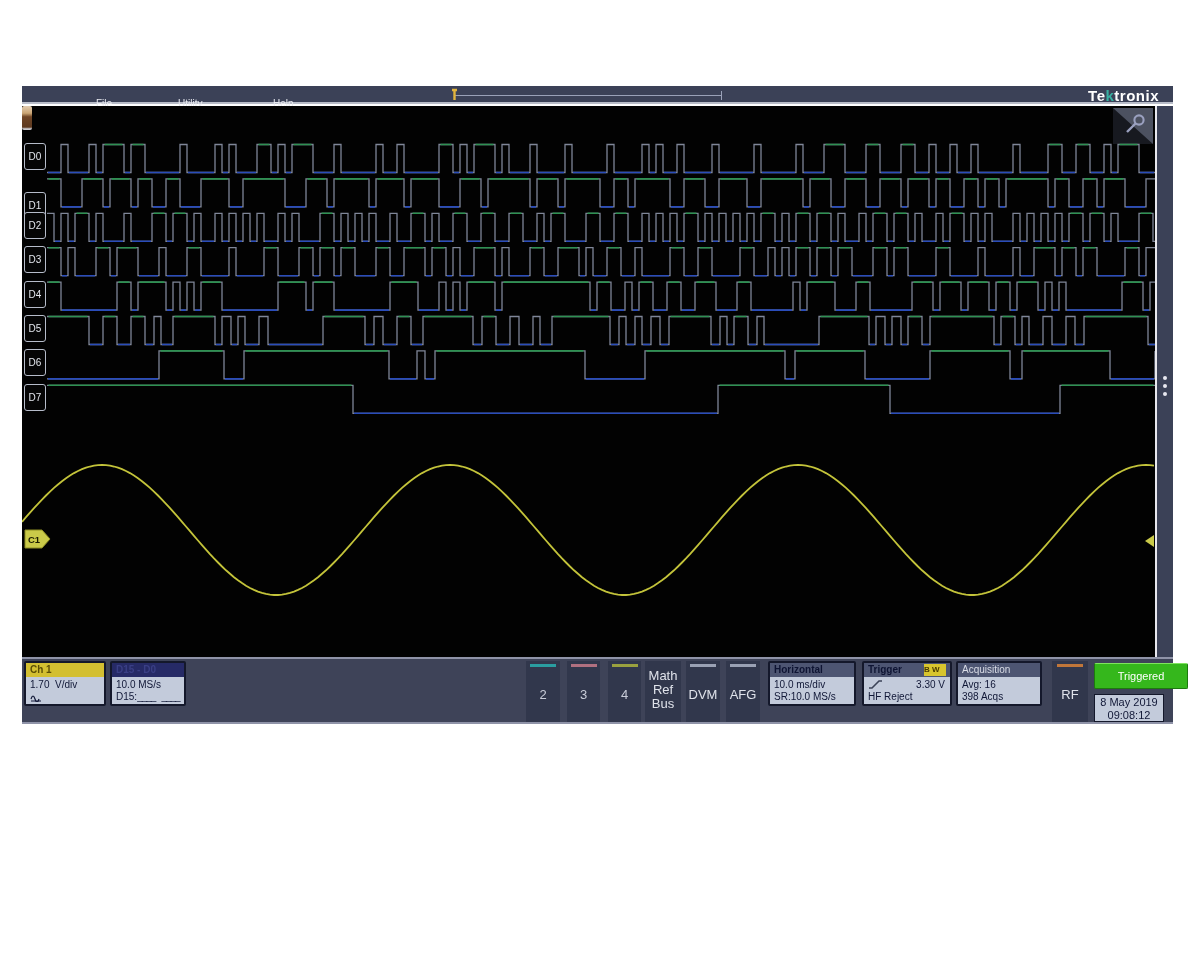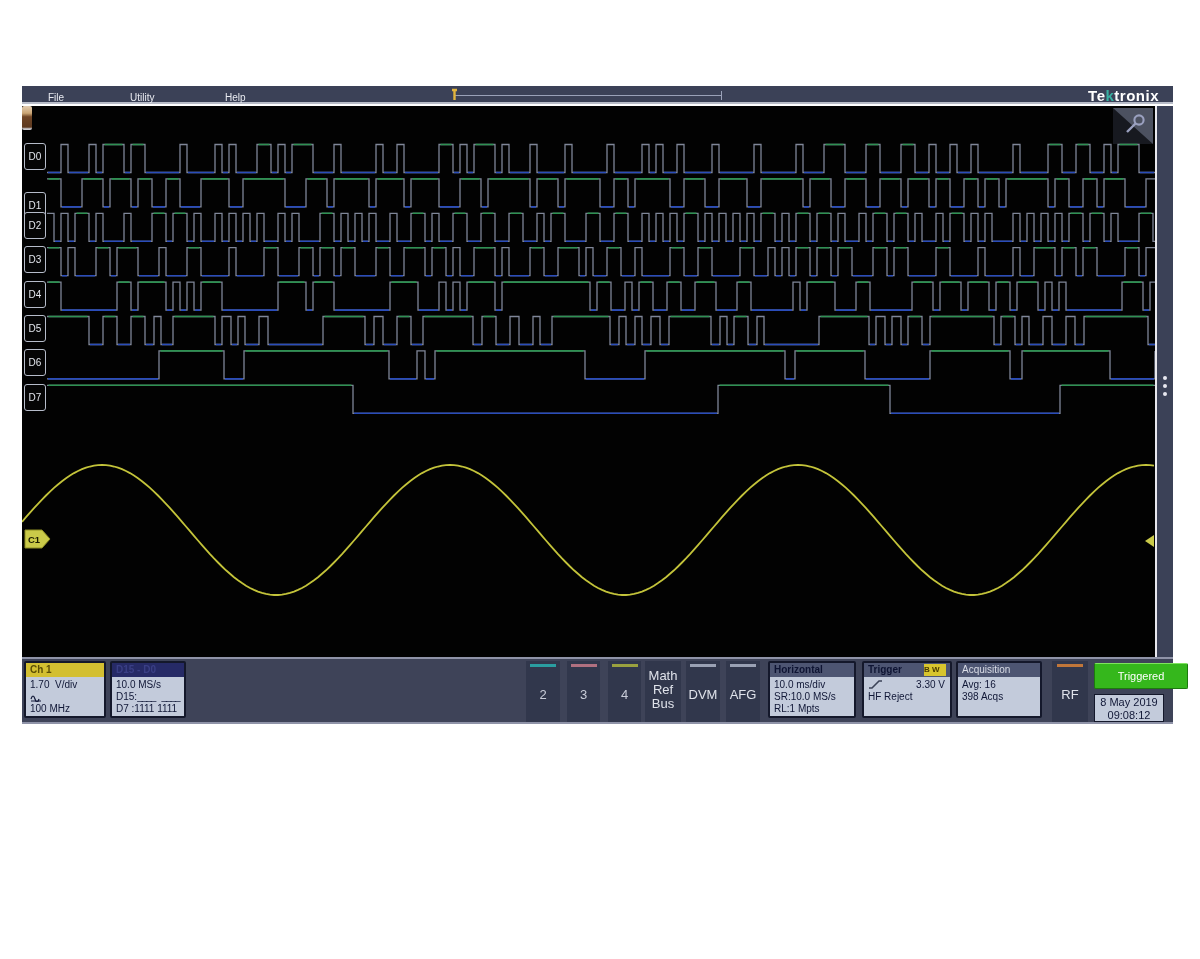"File" .menuitem { margin-left: none -> 48px; top: 6px -> 12px }
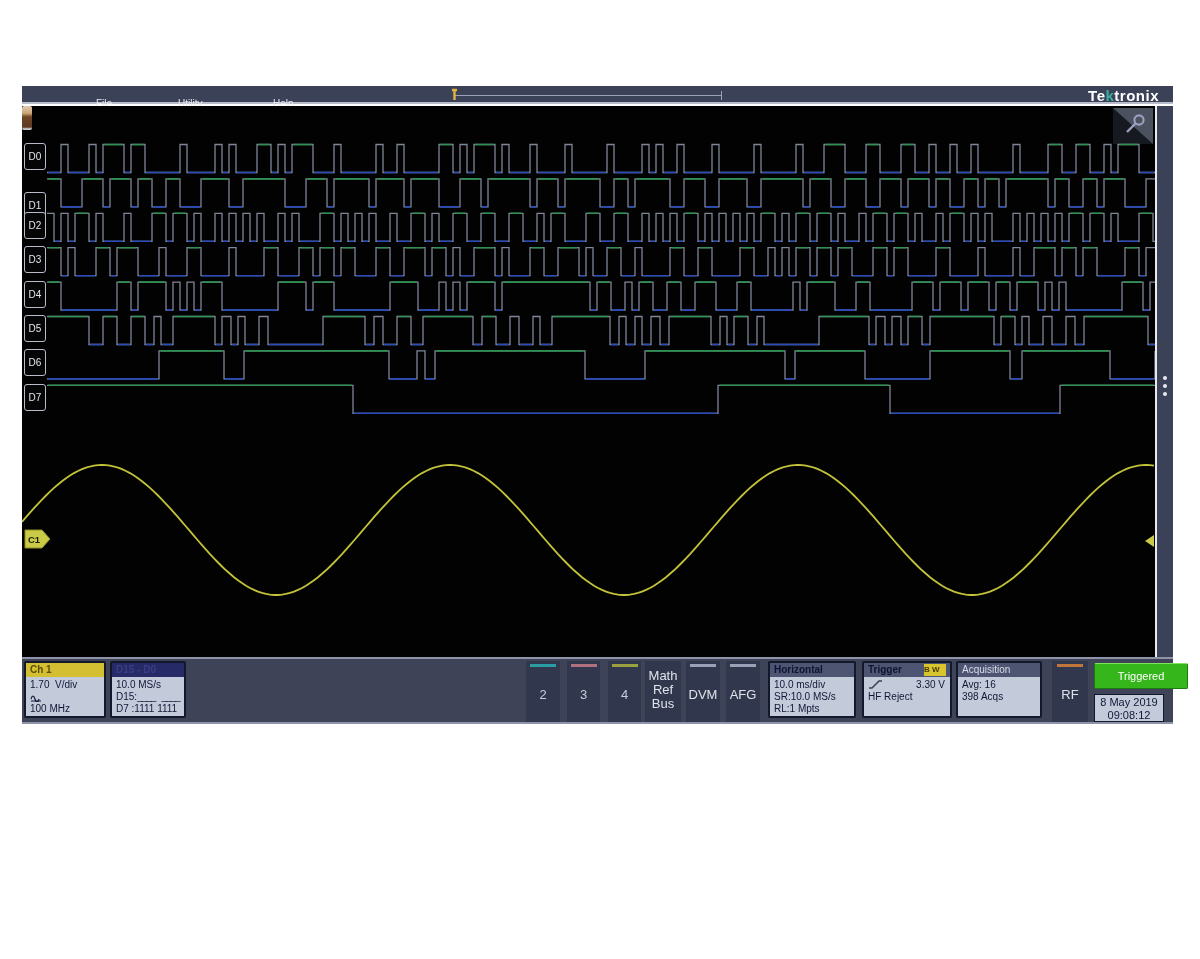"Ch 1" .panel { height: 57px -> 45px }
